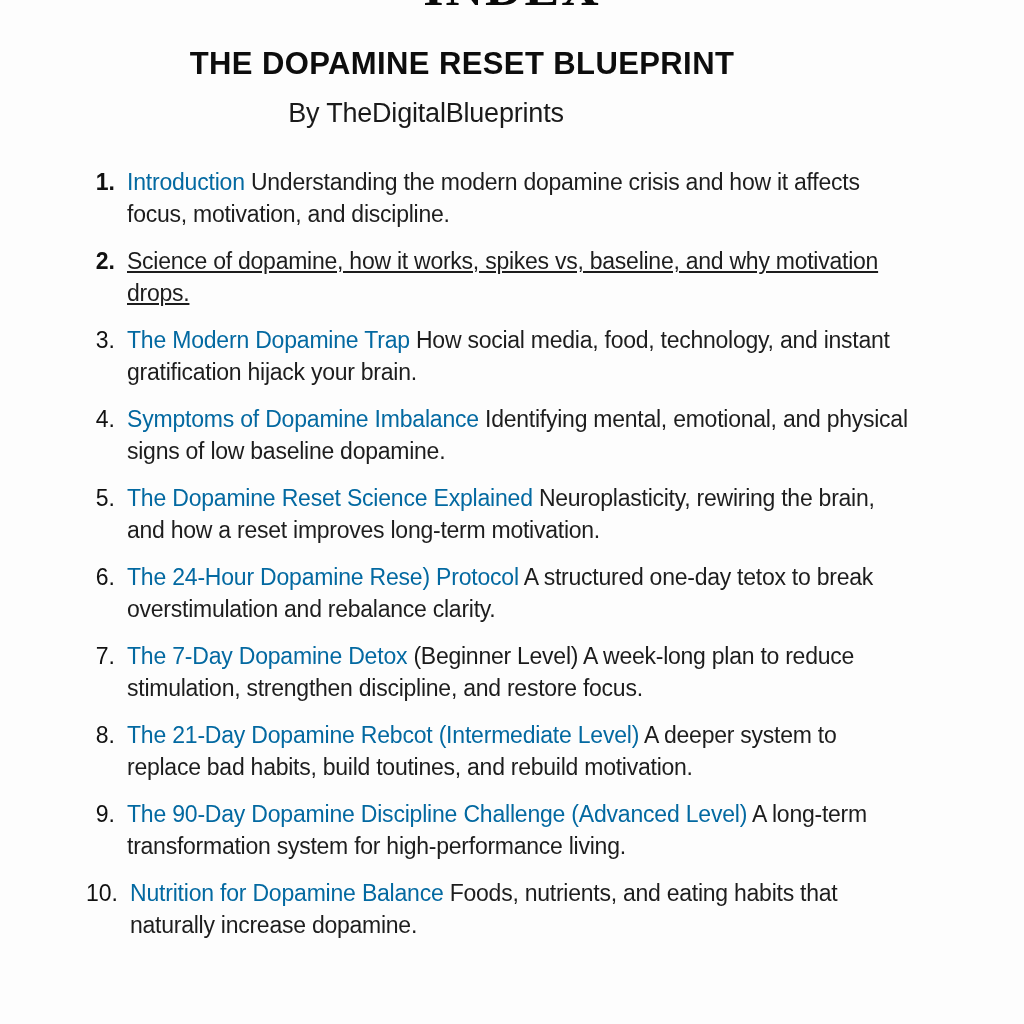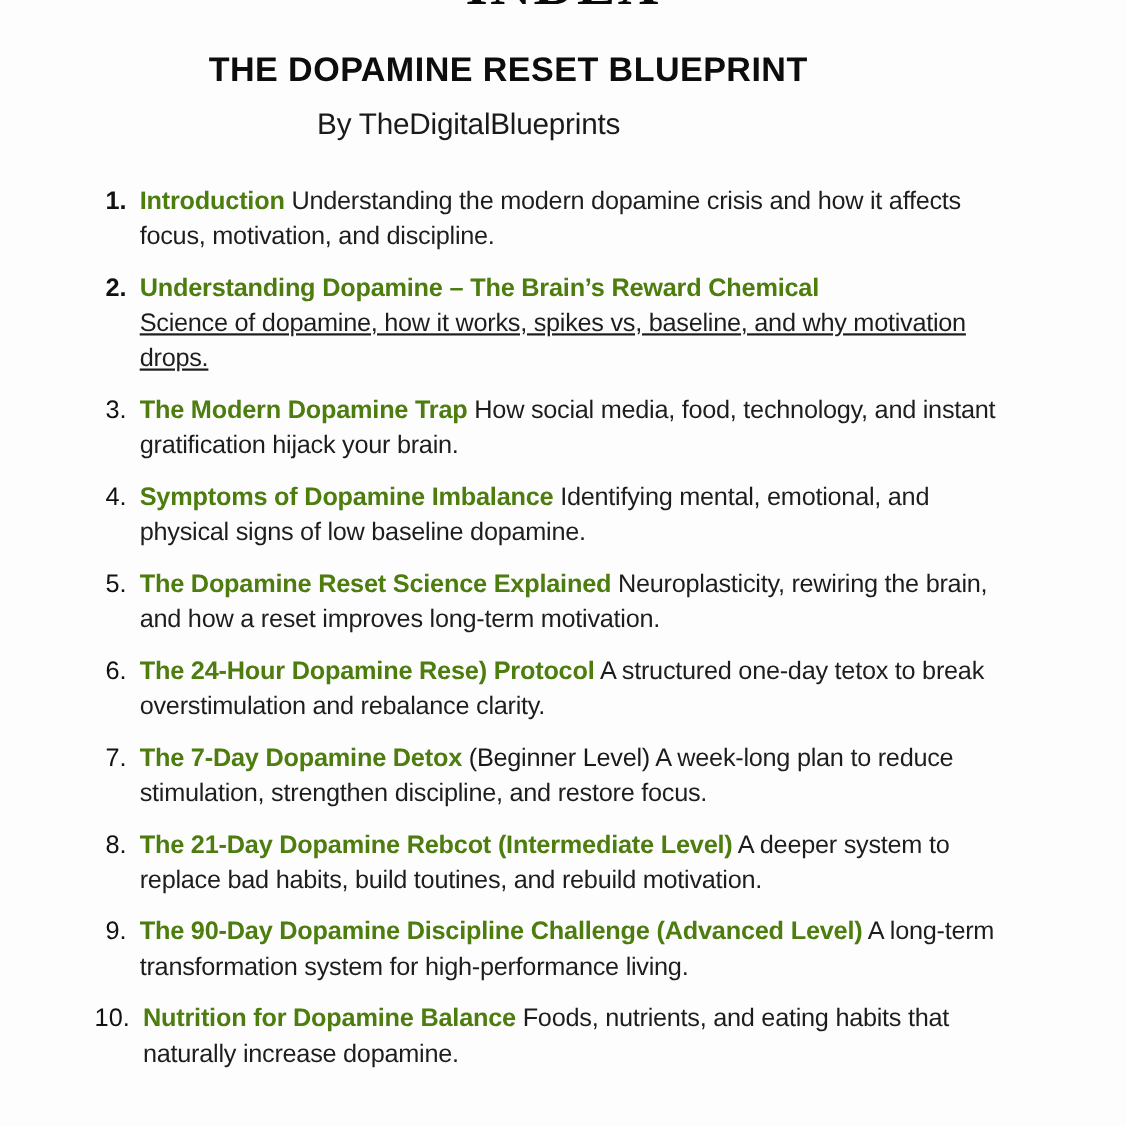"Introduction" .item-title { color: #4d7c0f -> #0369a1; font-weight: 700 -> 400 }
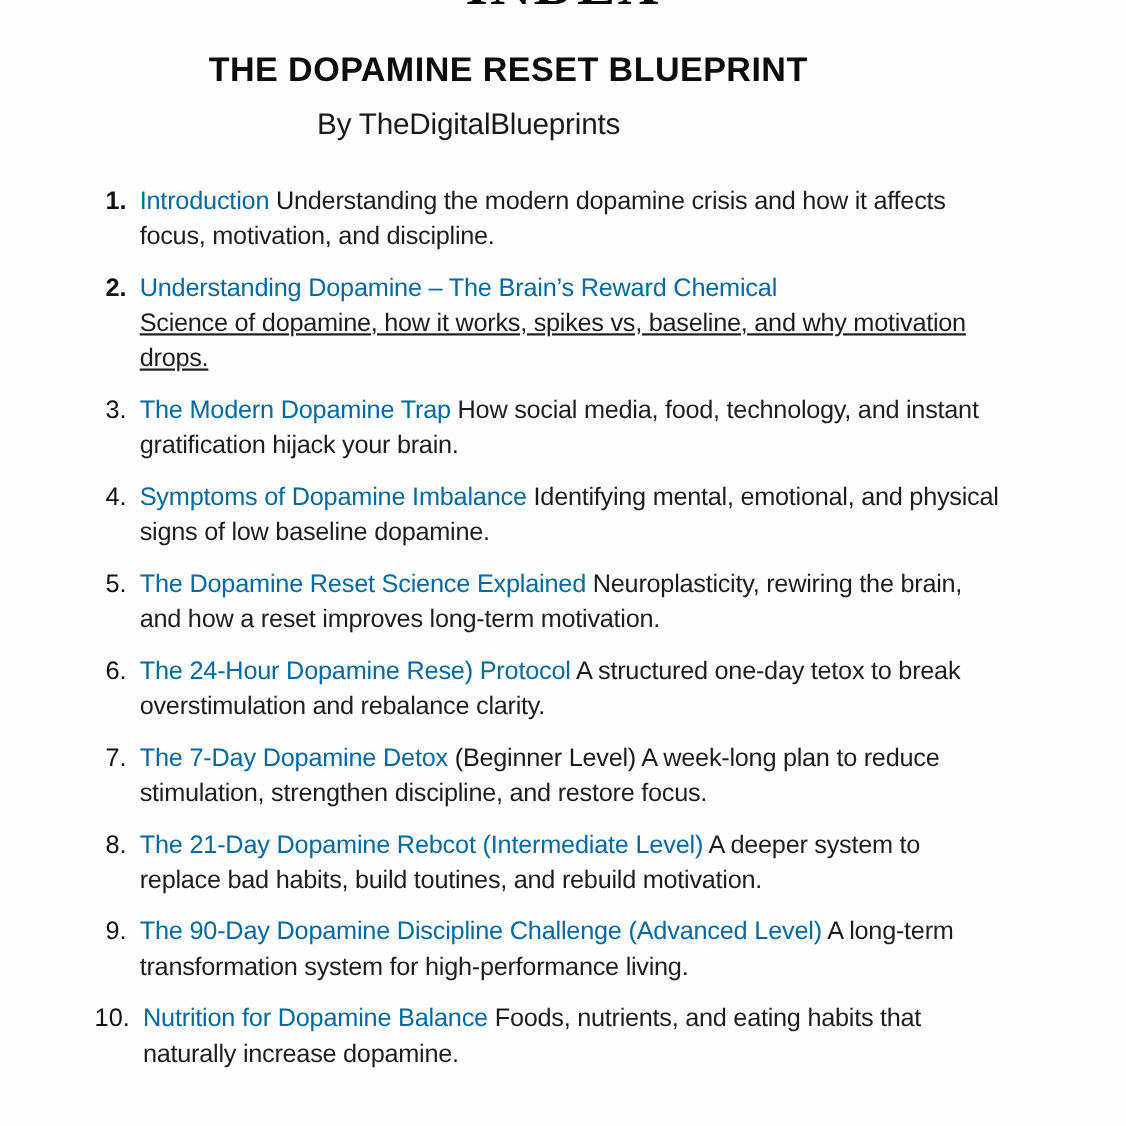"Understanding Dopamine – The Brain’s" span.item-title { html: <span>Understanding Dopamine – The Brain’s Reward Chemical</span> -> none }
